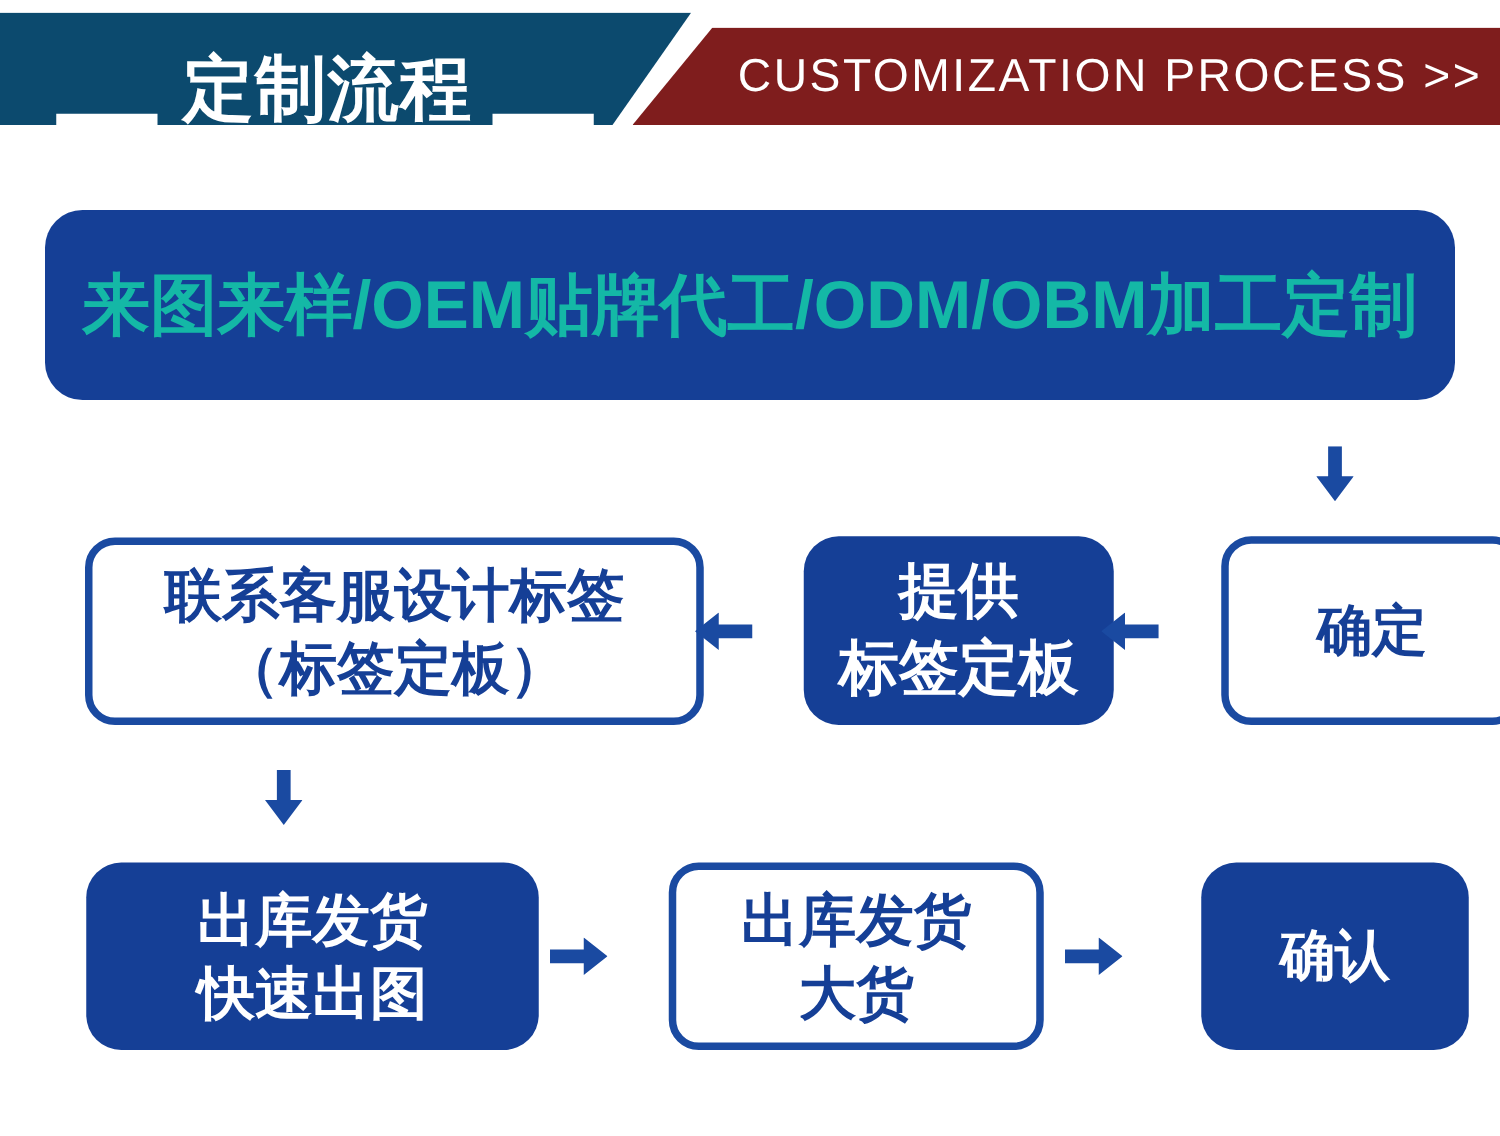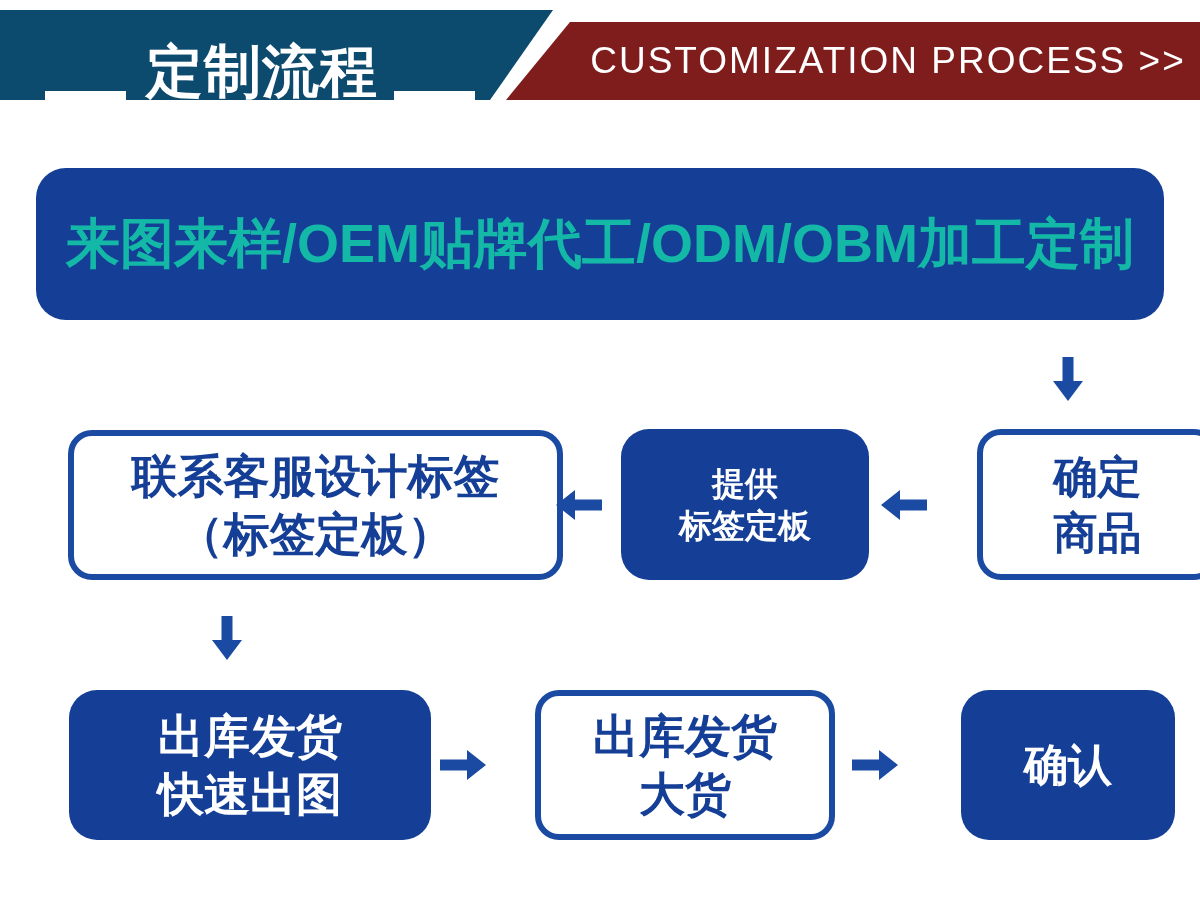"提供" .box-provide { font-size: 33px -> 48px; left: 598px -> 620px }
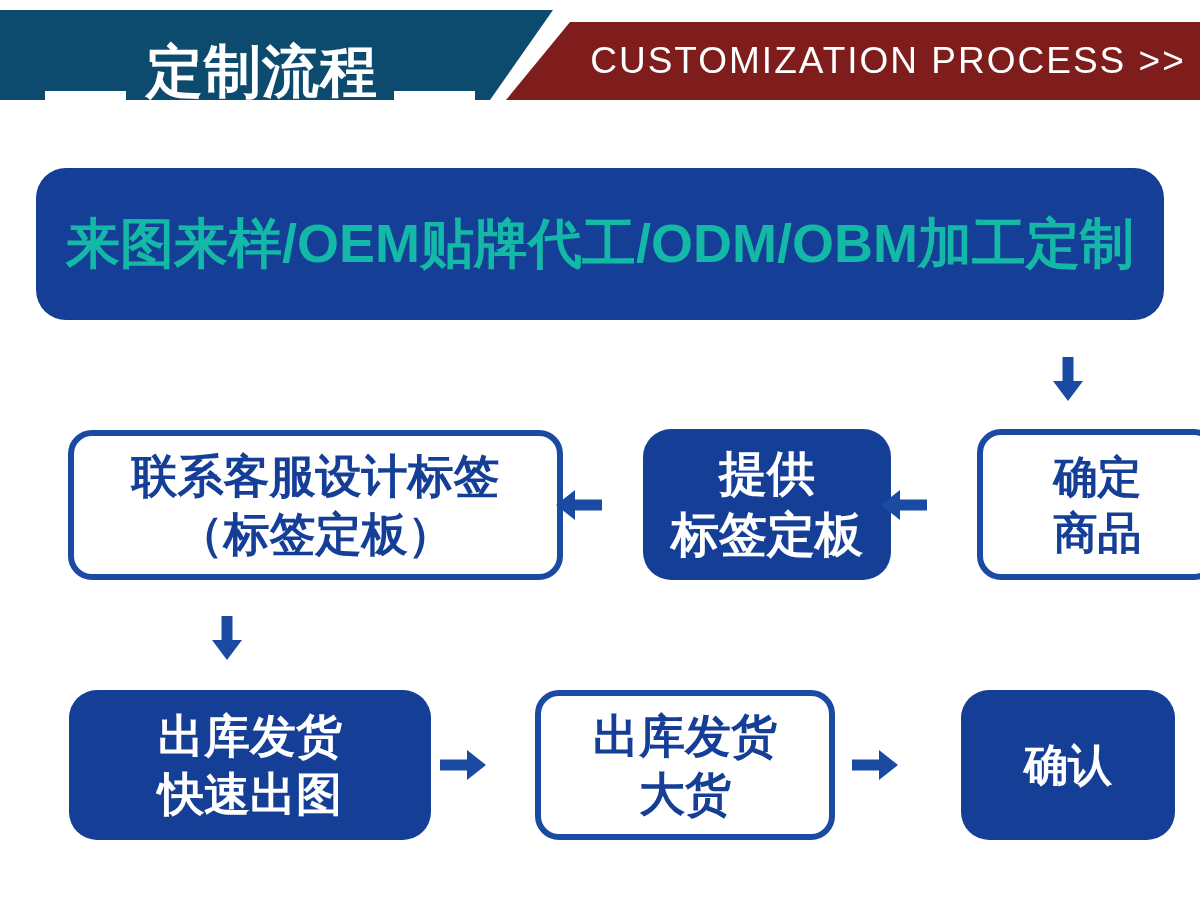"商品" span { html: <span>商品</span> -> none }
